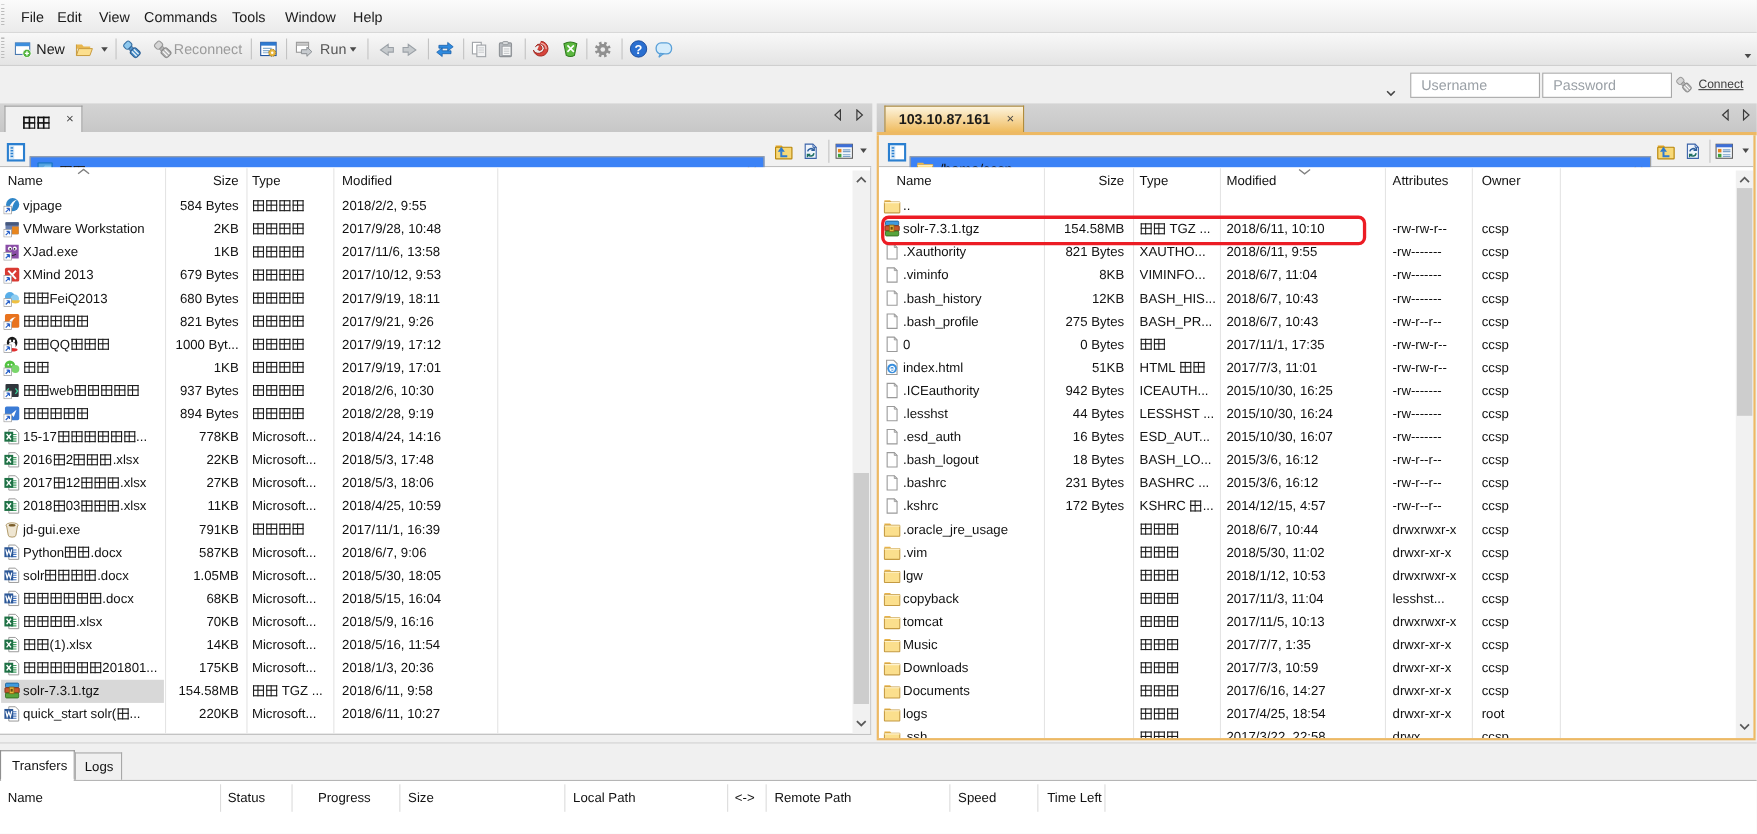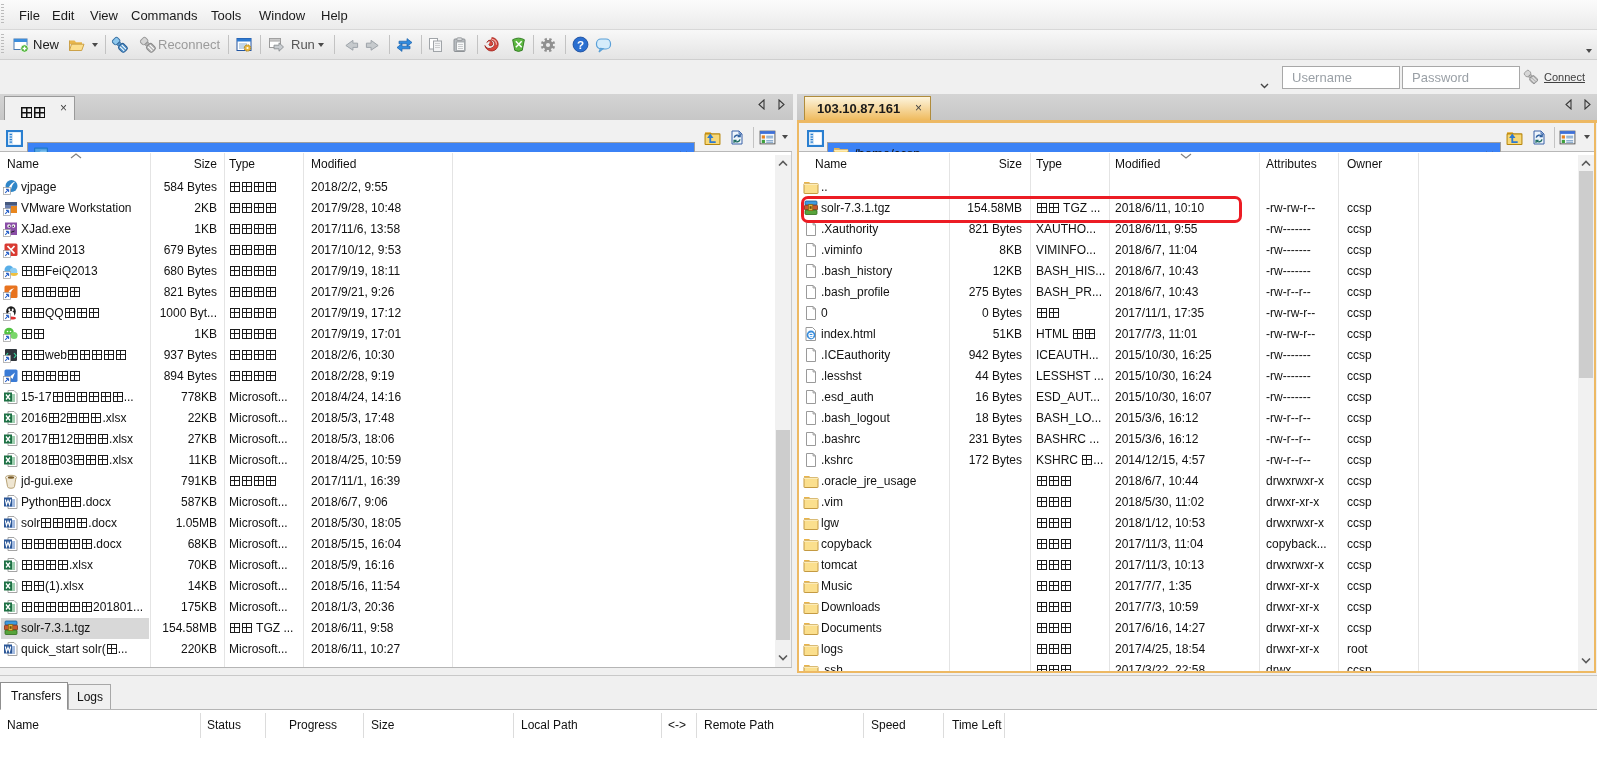"copyback..." div.cell { text: copyback -> lesshst }
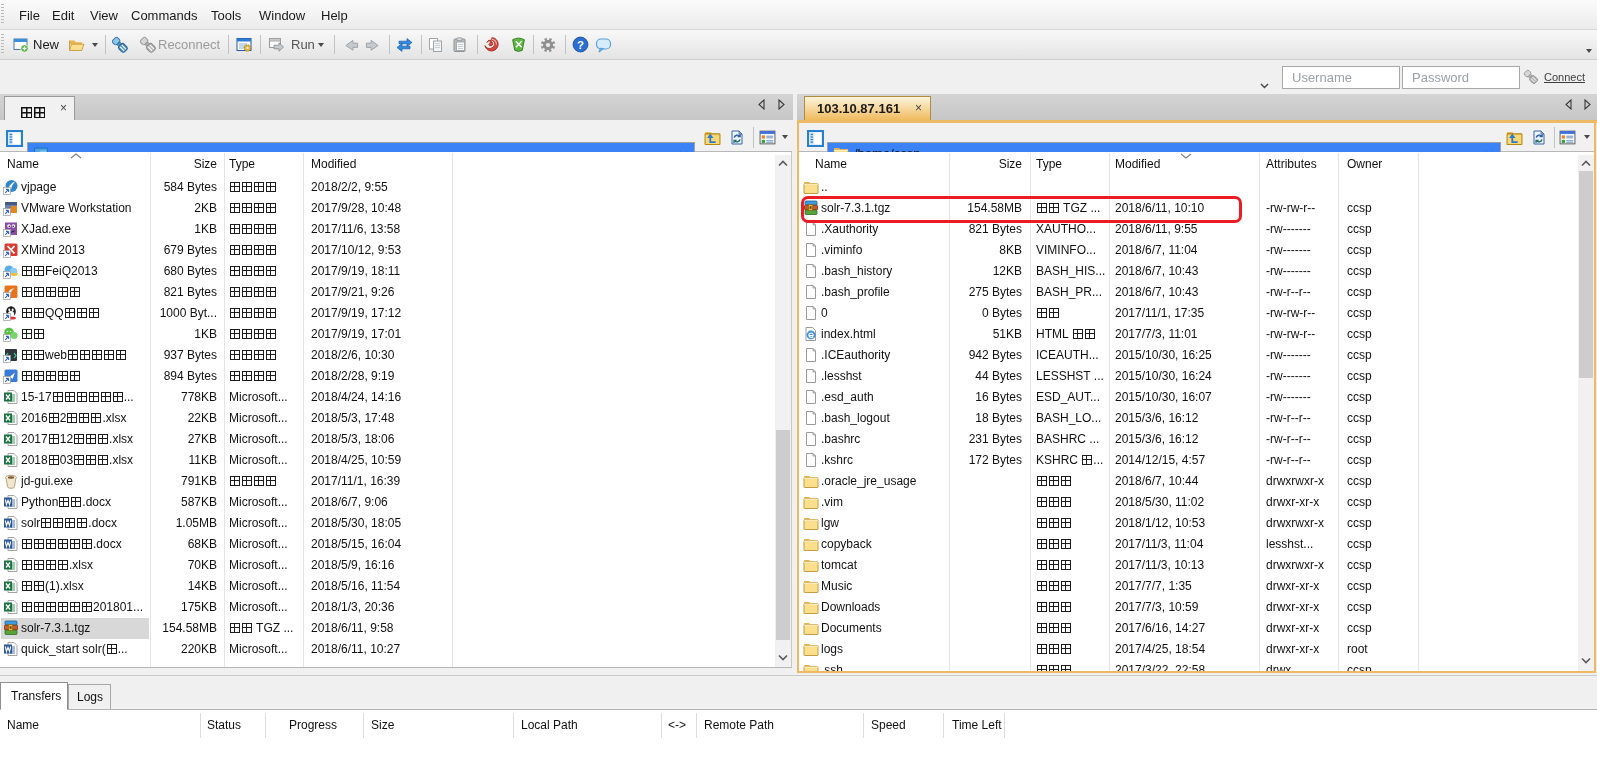"2017/11/3, 10:13" div.cell { text: 2017/11/3 -> 2017/11/5 }
